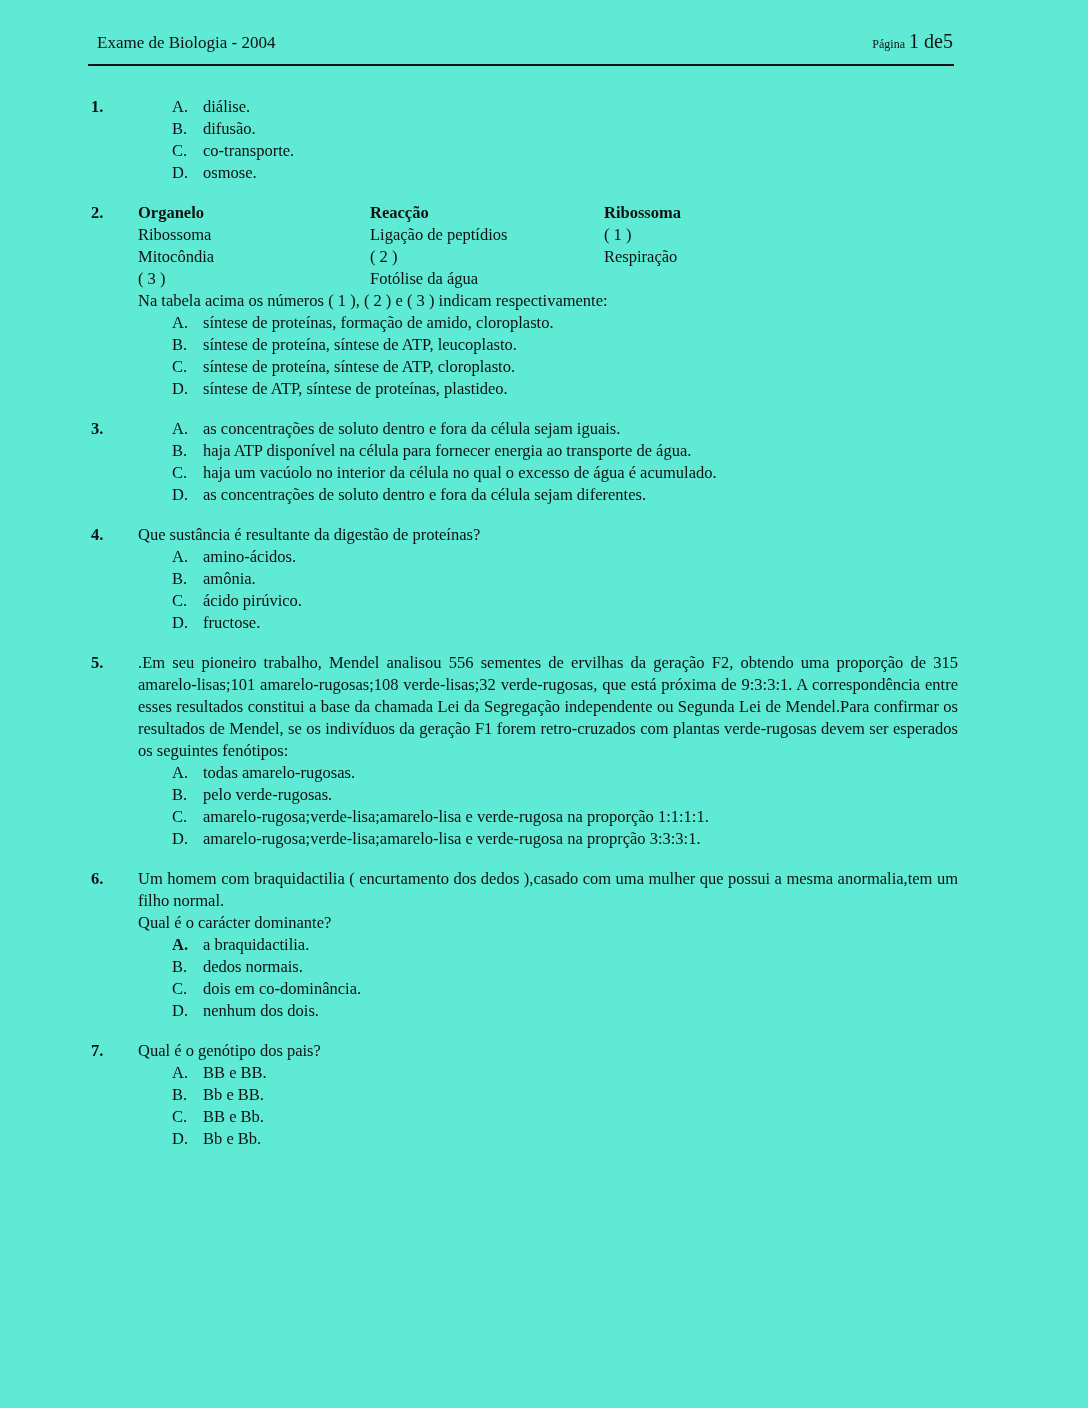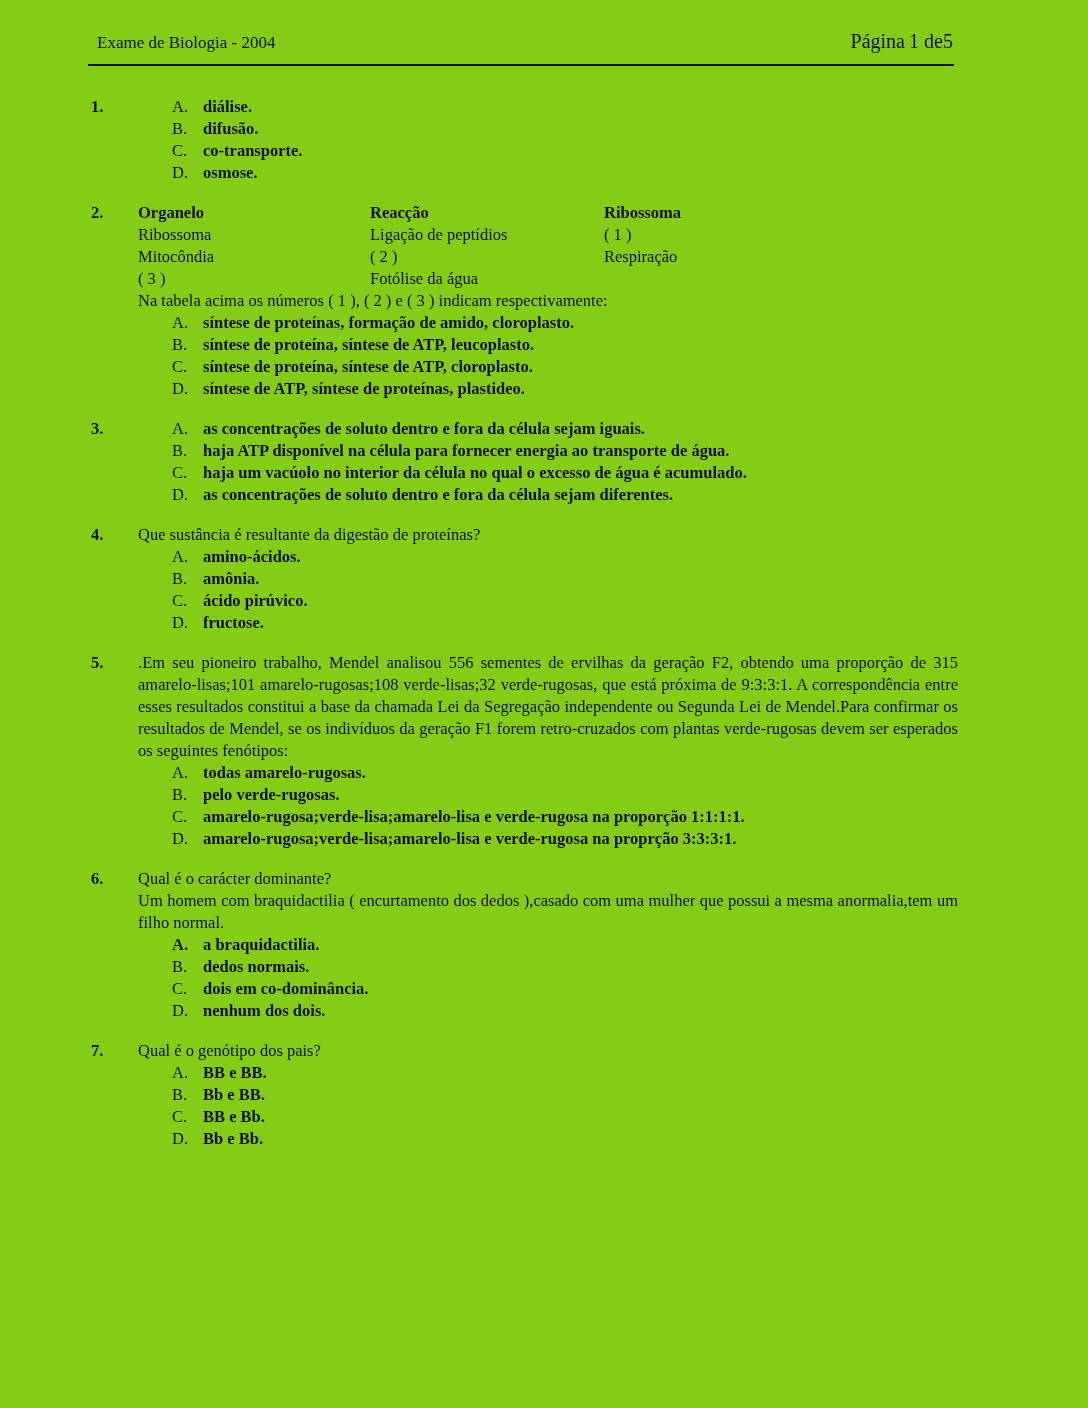"Exame de Biologia - 2004" .page { background: #84cc16 -> #5eead4 }
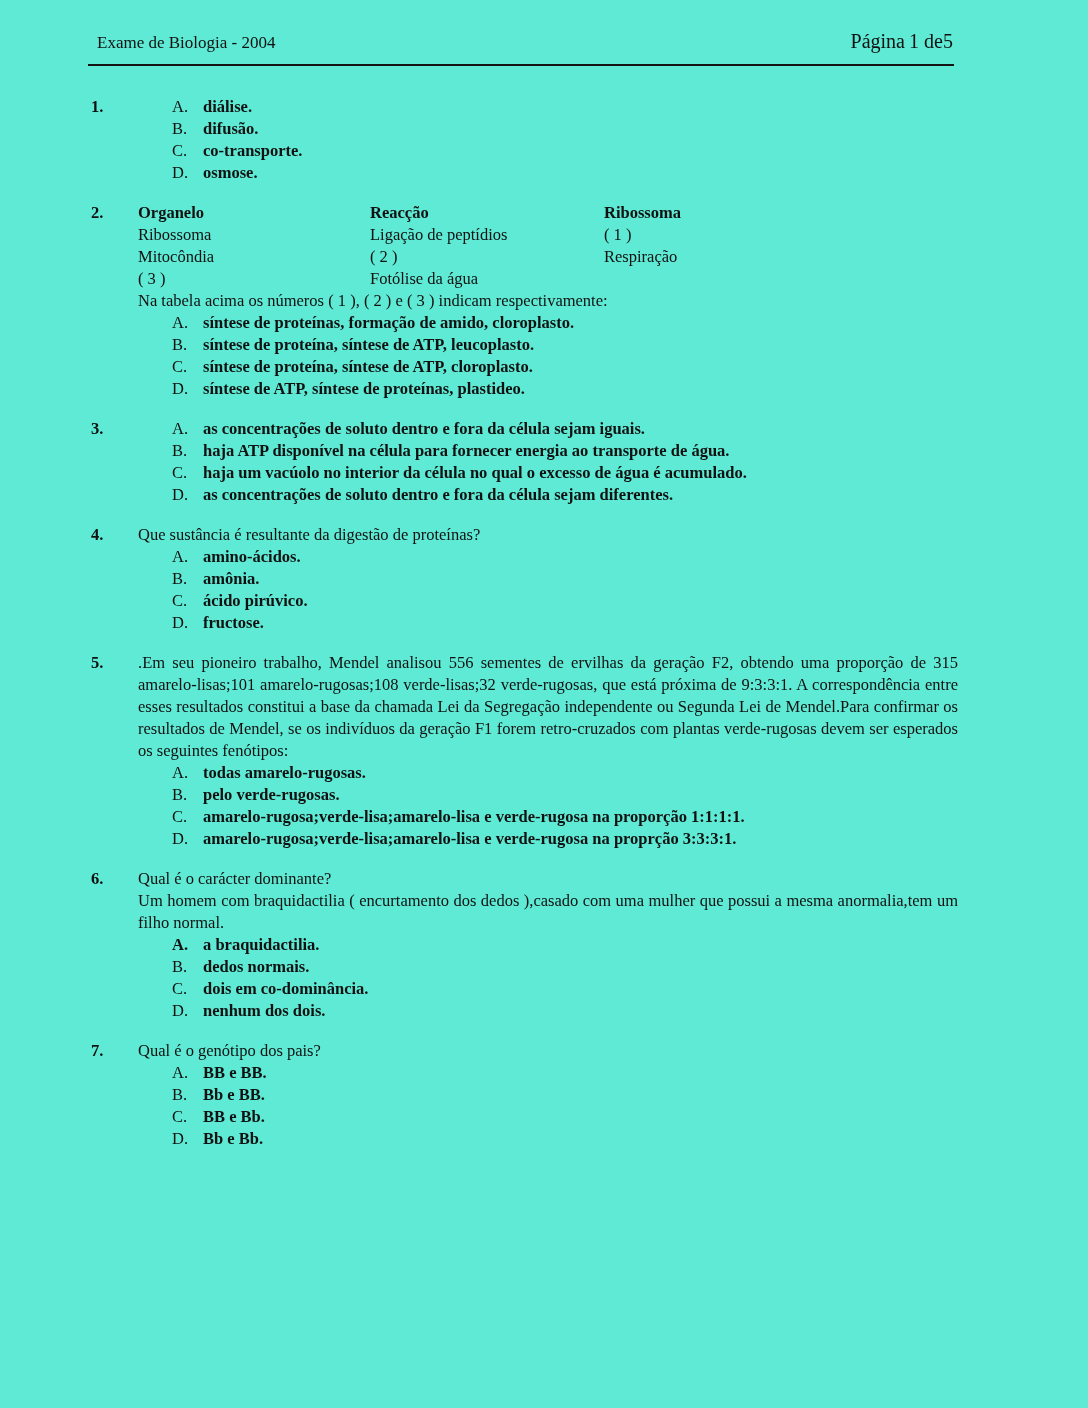"Página" .page-label { font-size: 20px -> 12px }
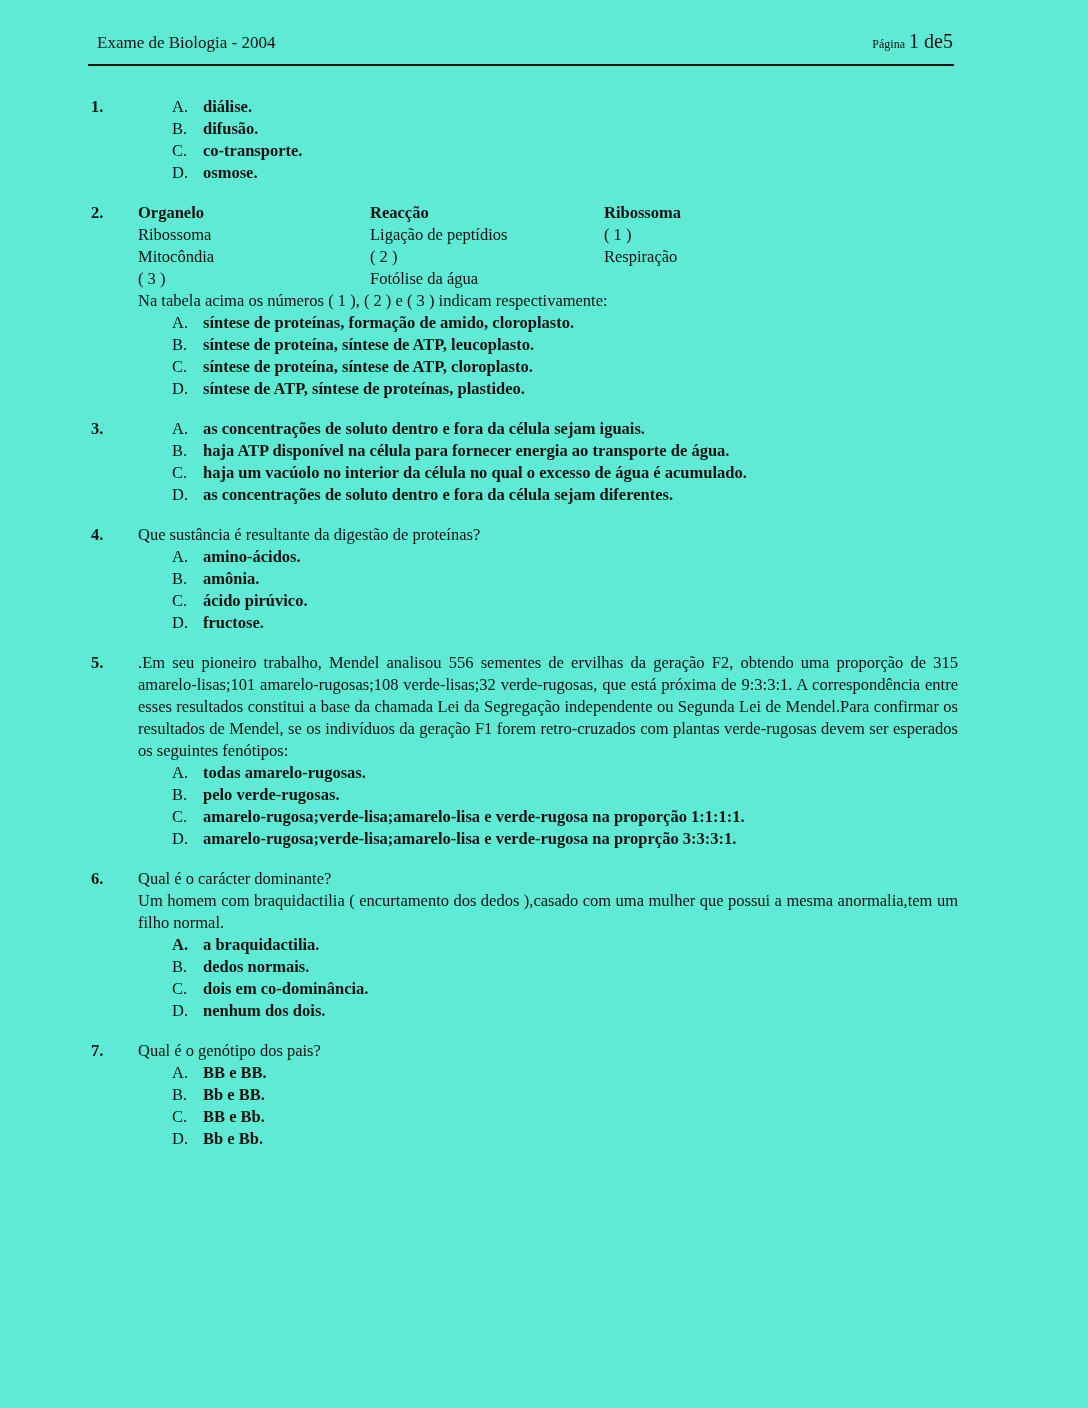"diálise." .opt-text { font-weight: bold -> none }
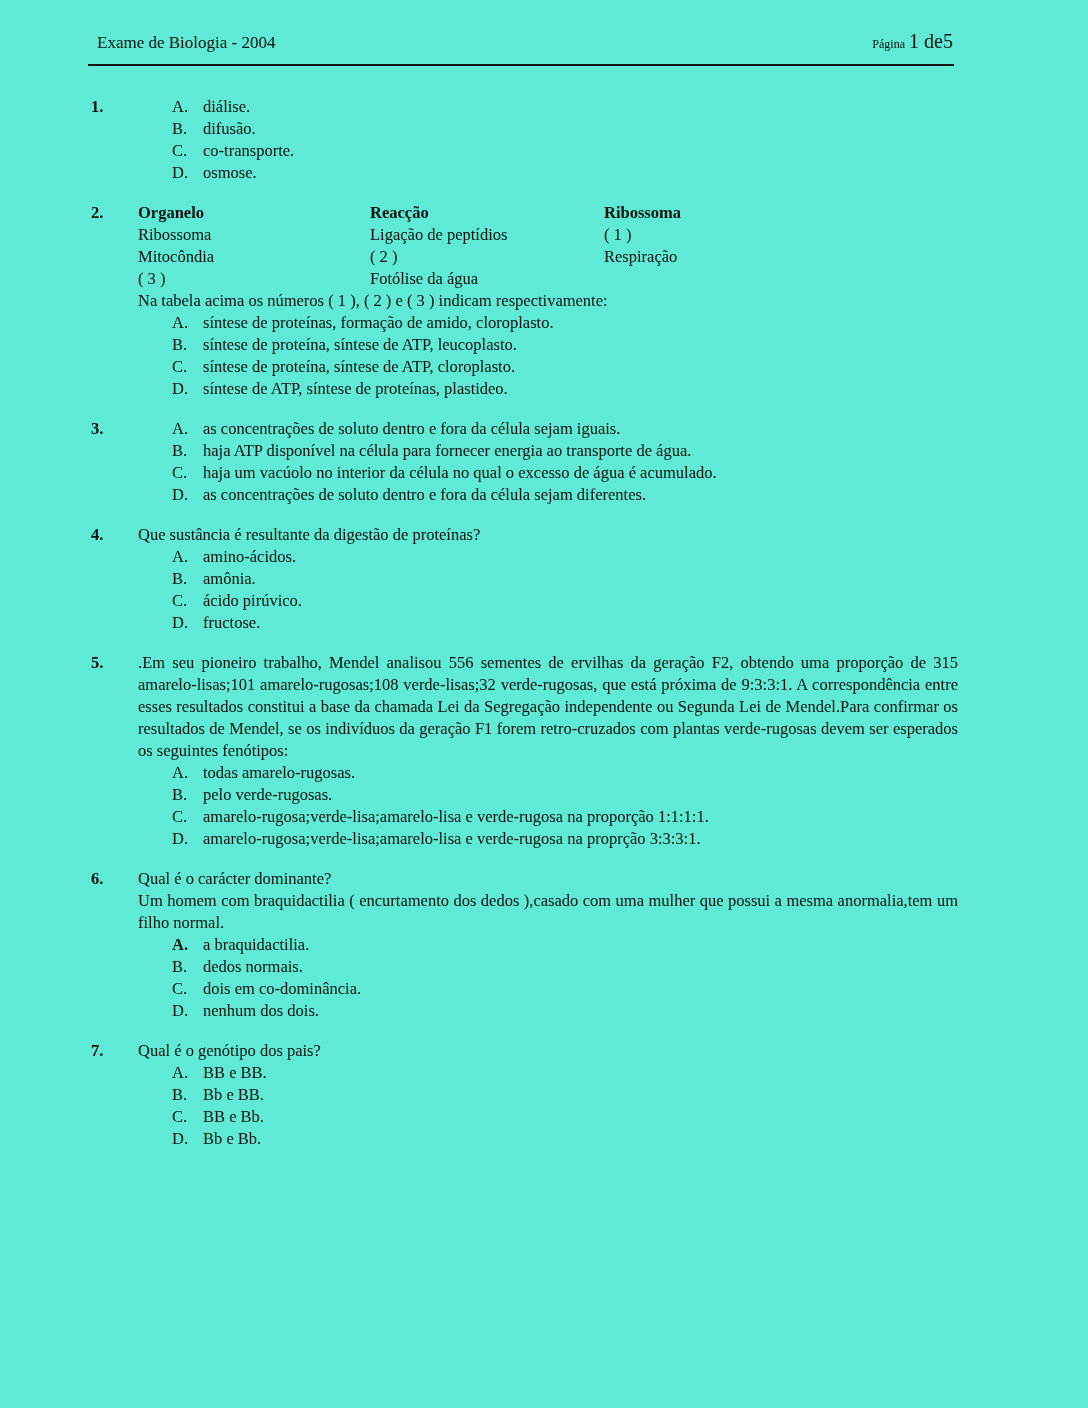"Qual é o carácter dominante?" p.para { order: before "Um homem com braquidactilia (" -> after "Um homem com braquidactilia (" }
